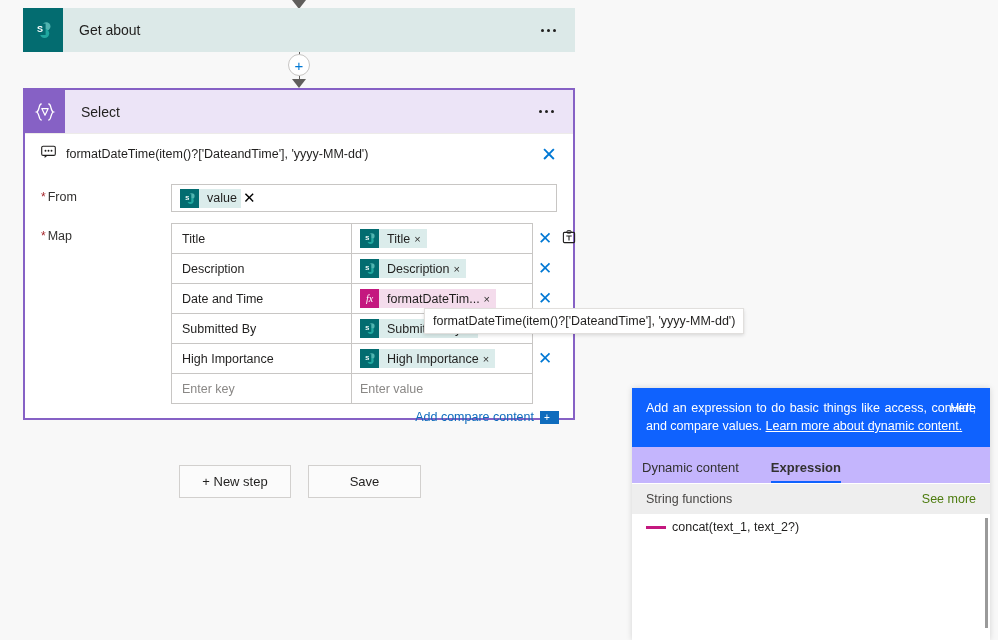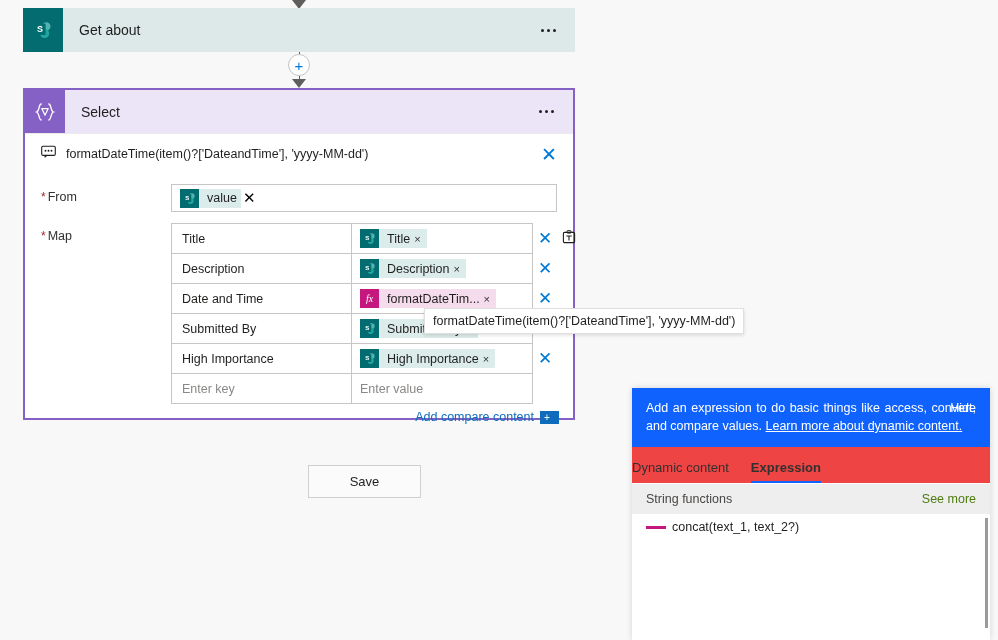"Dynamic content" .flyout-tabs { background: #ef4444 -> #c4b5fd; gap: 22px -> 32px; padding: 0 0 -> 0 10px }
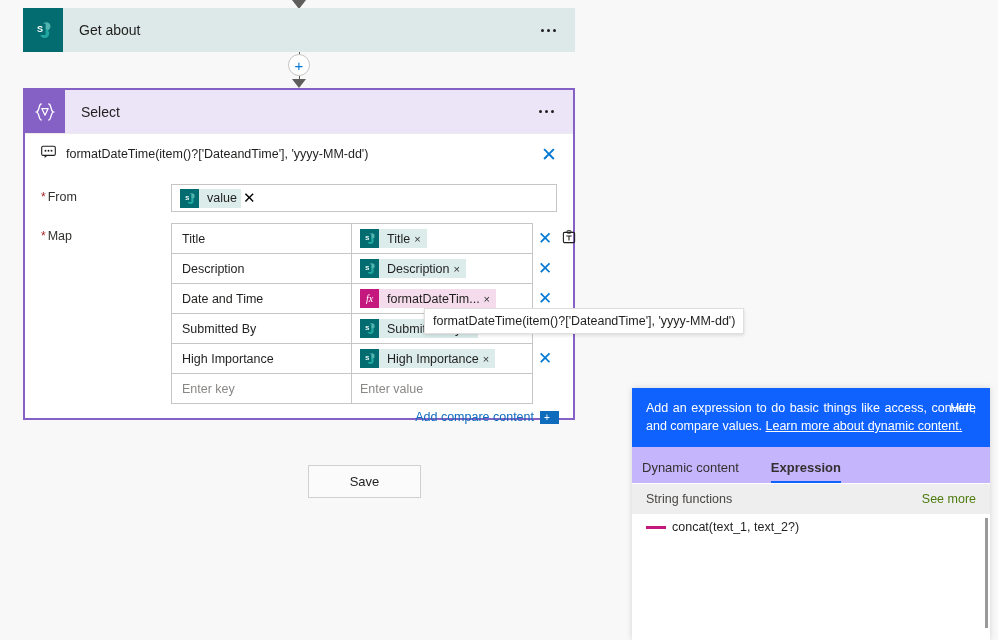"+ New step" div.flat-btn { html: none -> <div> <span>+ New step</span> </div> }
